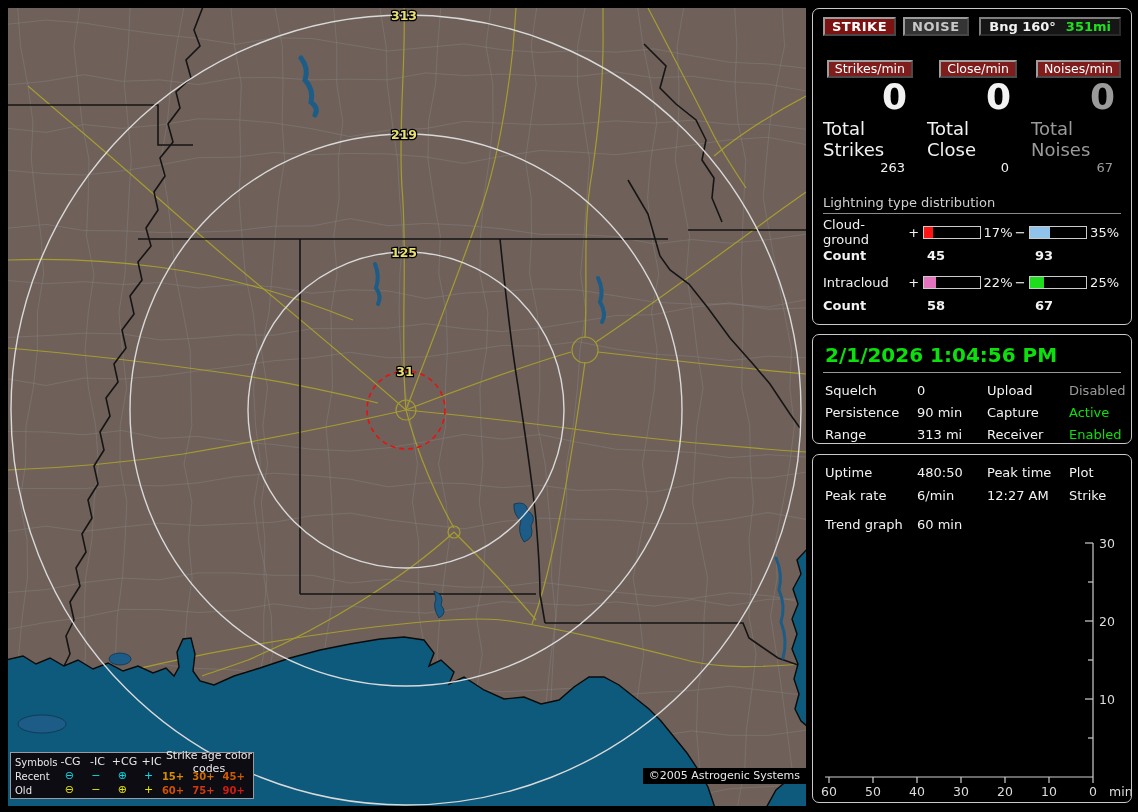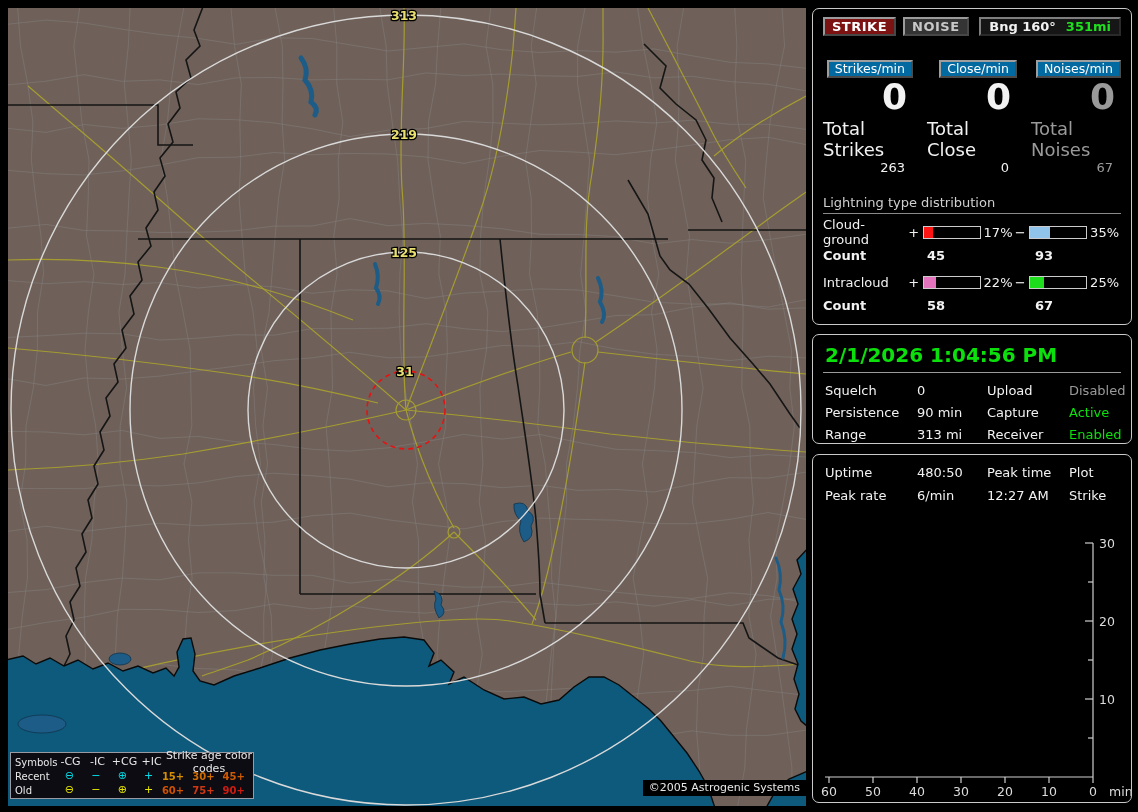"Strikes/min" .minbtn { background: #0369a1 -> #7f1d1d }
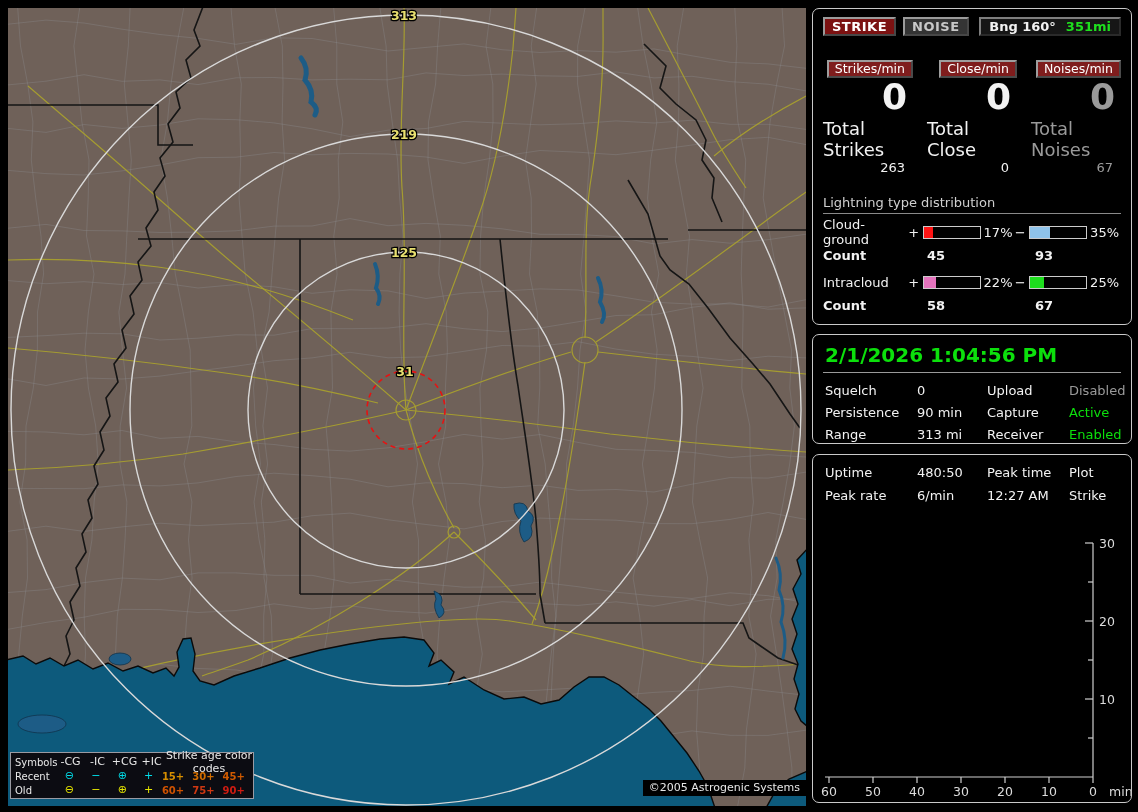"Trend graph" div.trend-row { html: none -> <div> <span>Trend graph</span> <span>60 min</span> </div> }
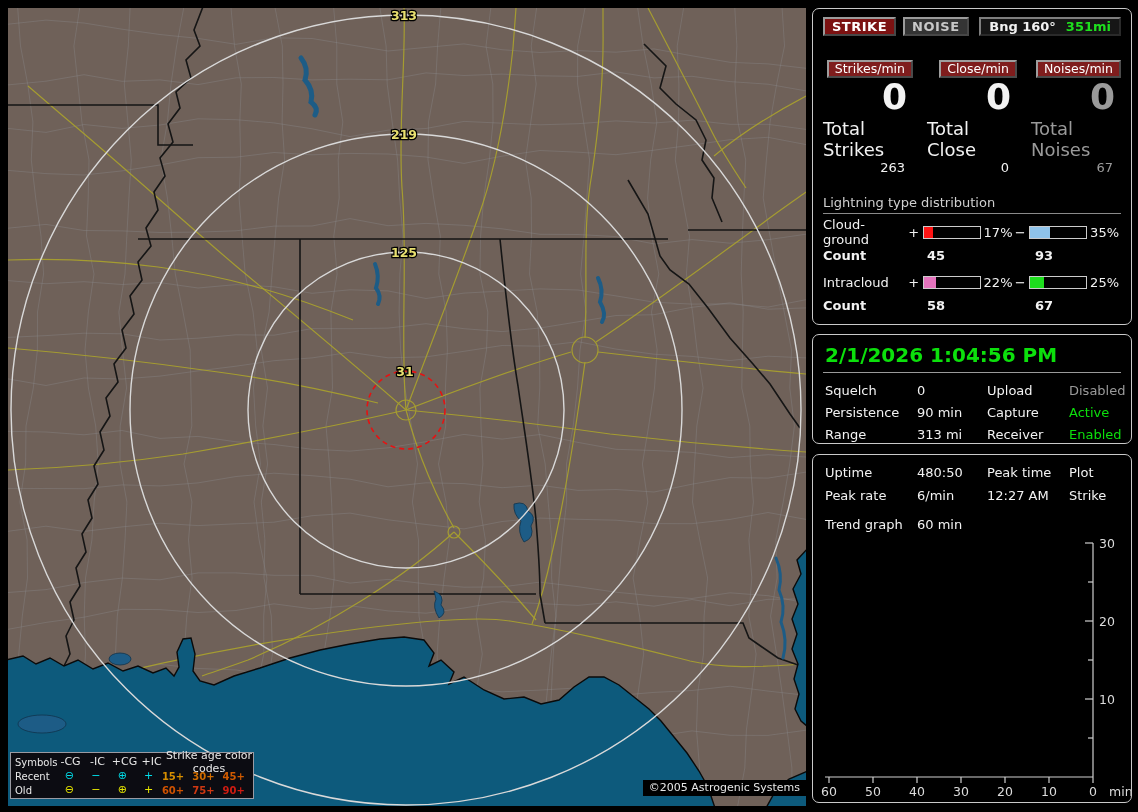"©2005 Astrogenic Systems" #copyright { bottom: 10px -> 22px }
